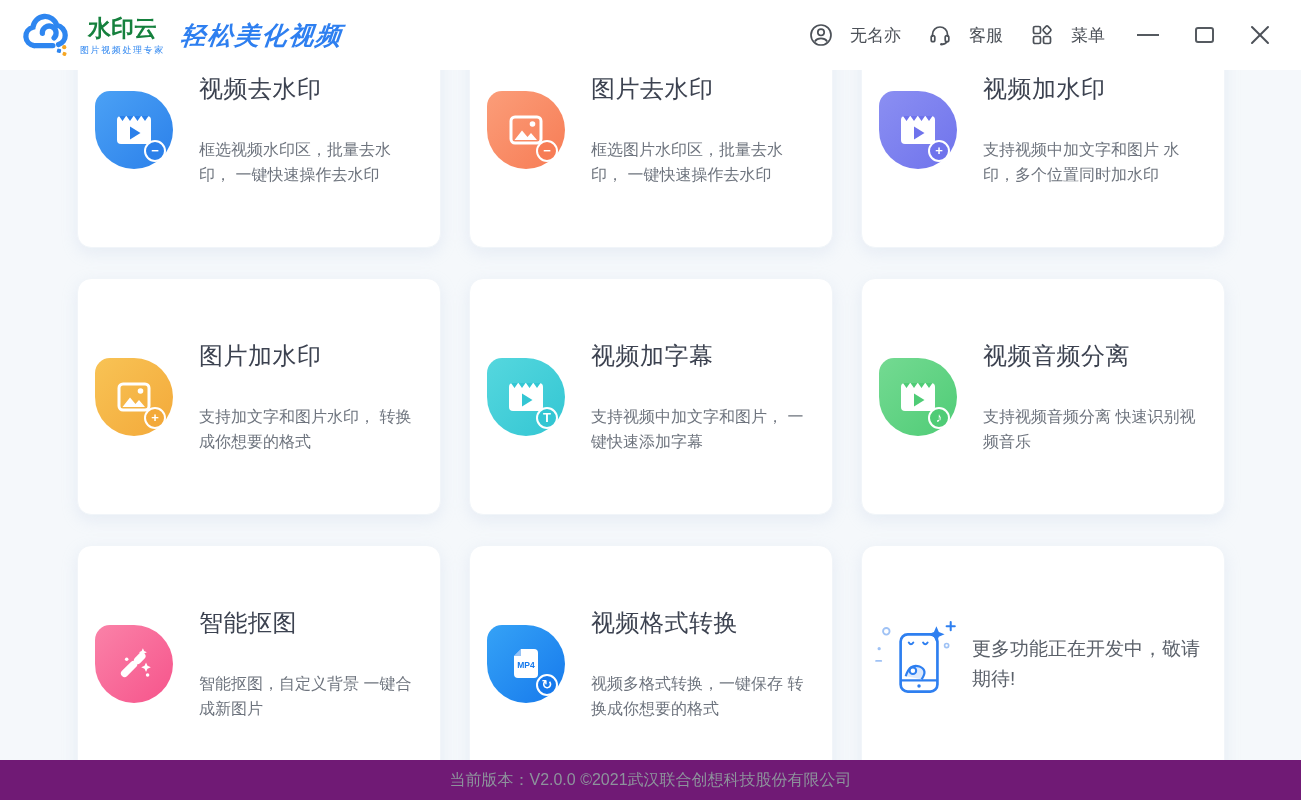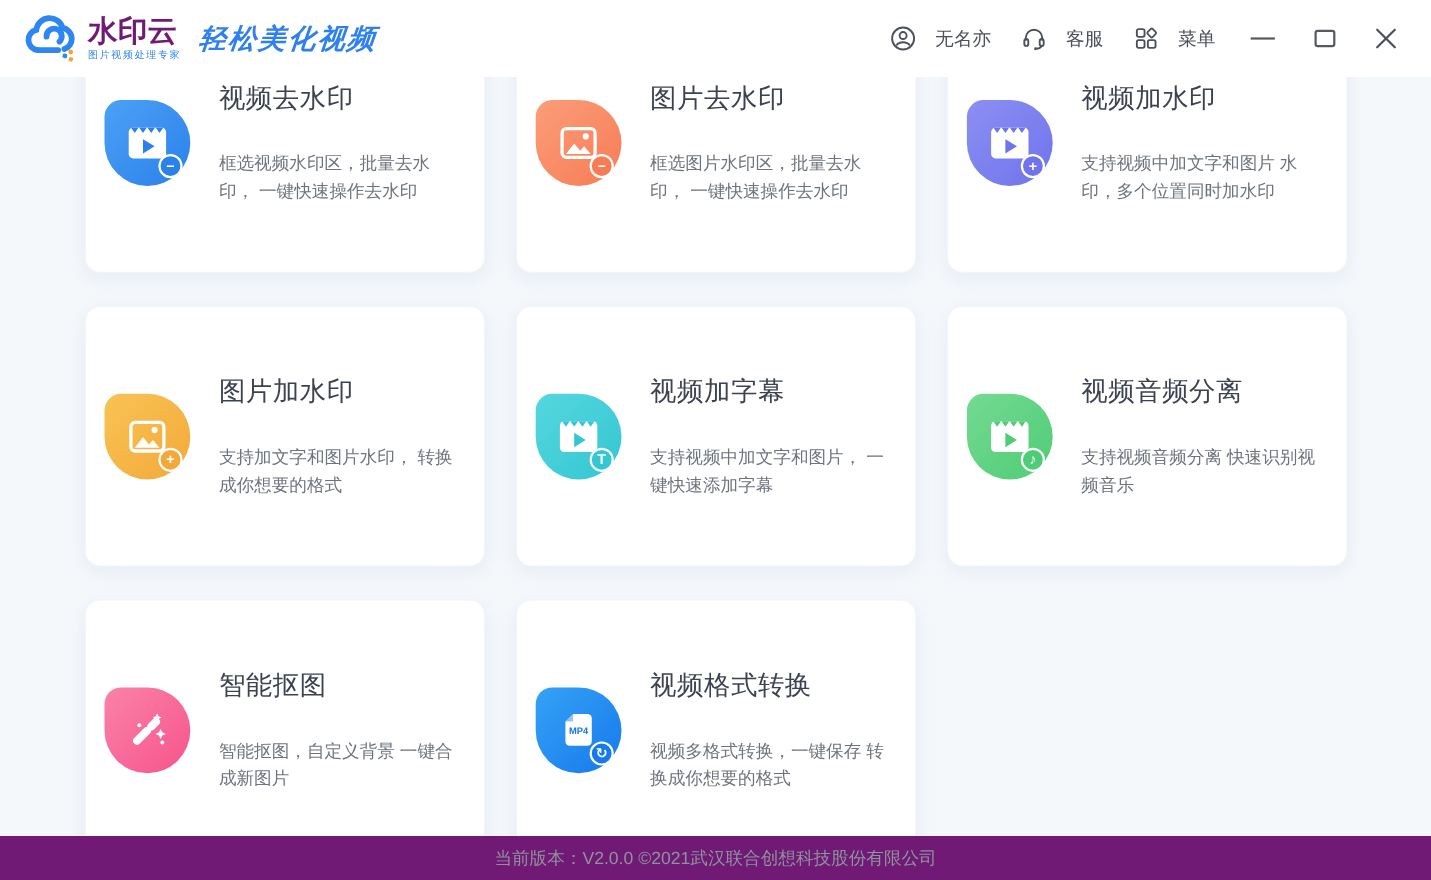"水印云" .brand-name { color: #701a75 -> #15803d; font-size: 27px -> 23px; text-align: none -> center }
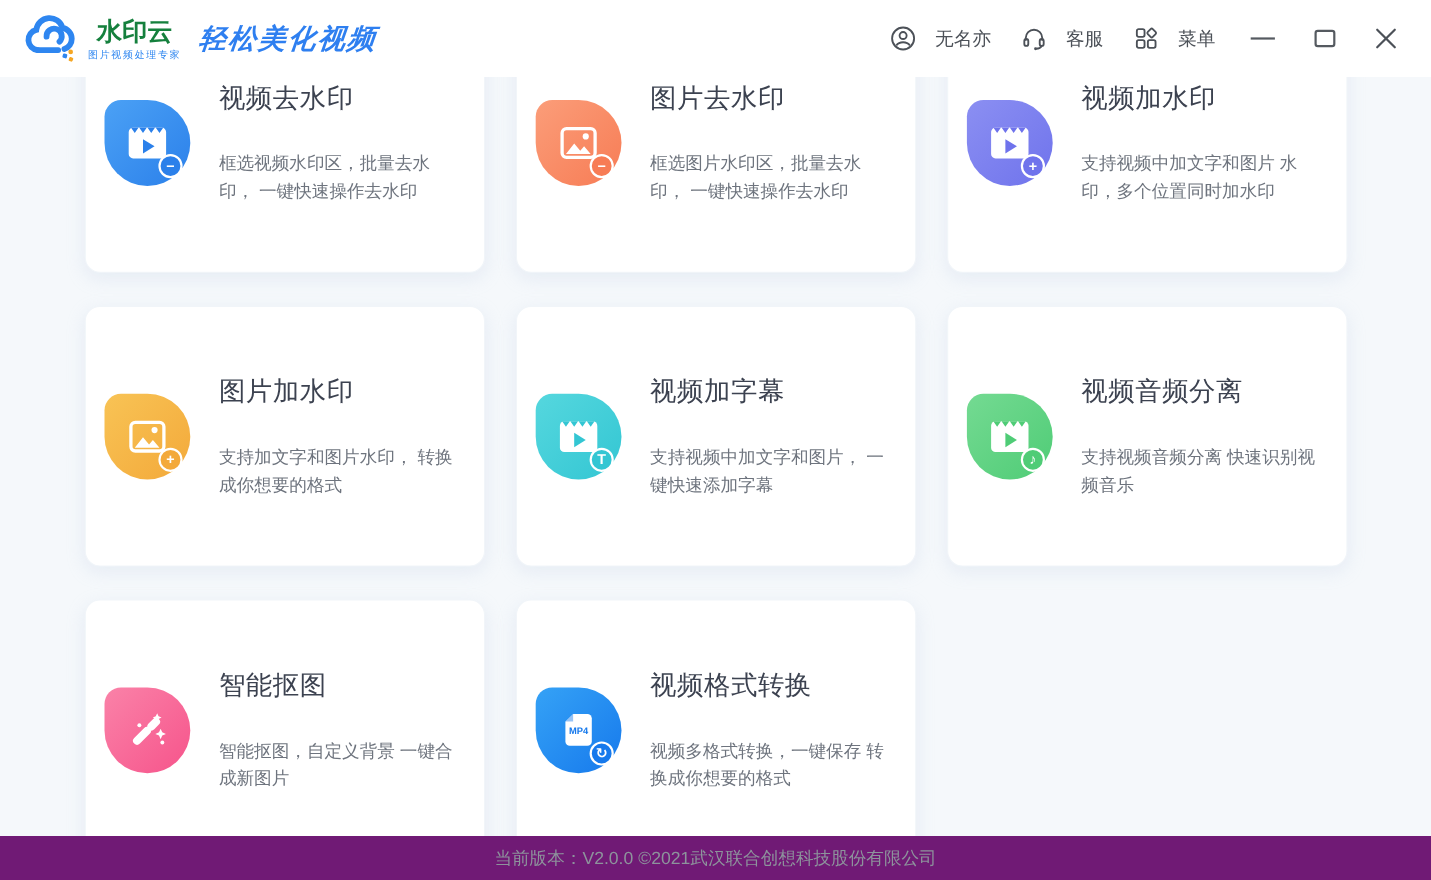"更多功能正在开发中，敬请期待!" div.card { html: none -> <div> <div> <svg> <circle></circle> <path></path> <circle></circle> <path></path> <circle></circle> <rect></rect> <path></path> <line></line> <circle></circle> <path></path> <circle></circle> <path></path> </svg> </div> <div>更多功能正在开发中，敬请期待!</div> </div> }
